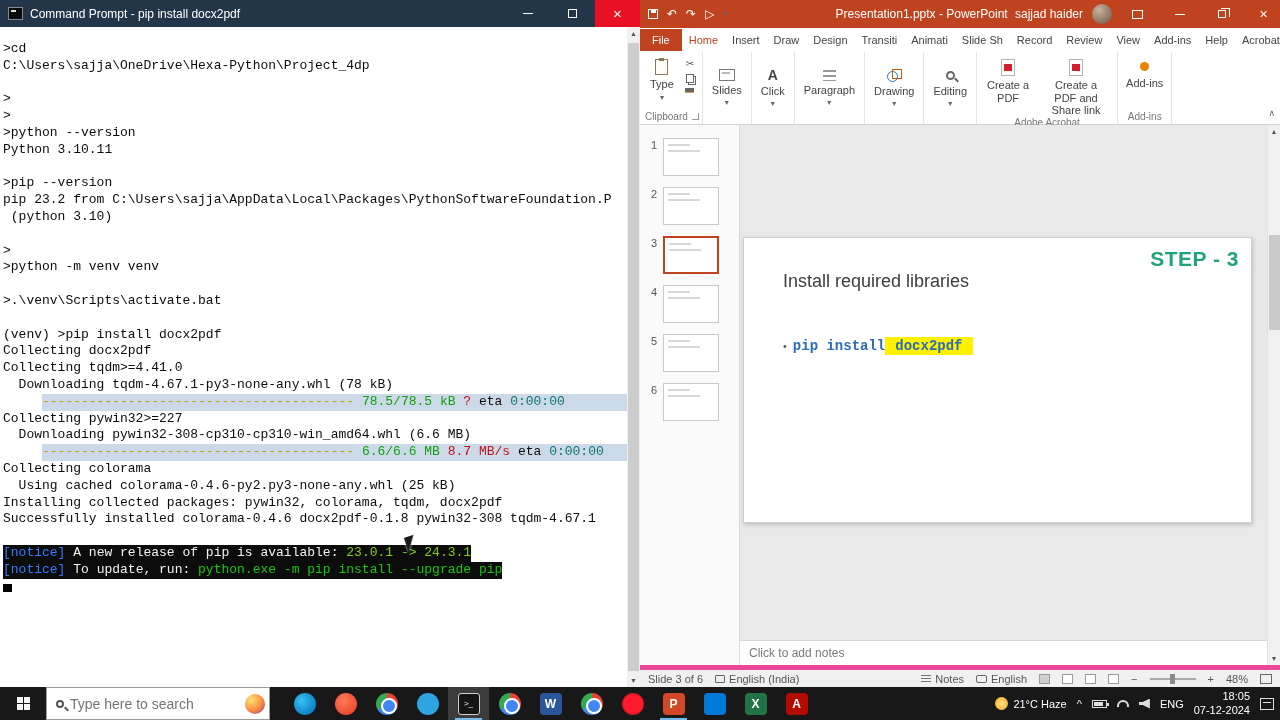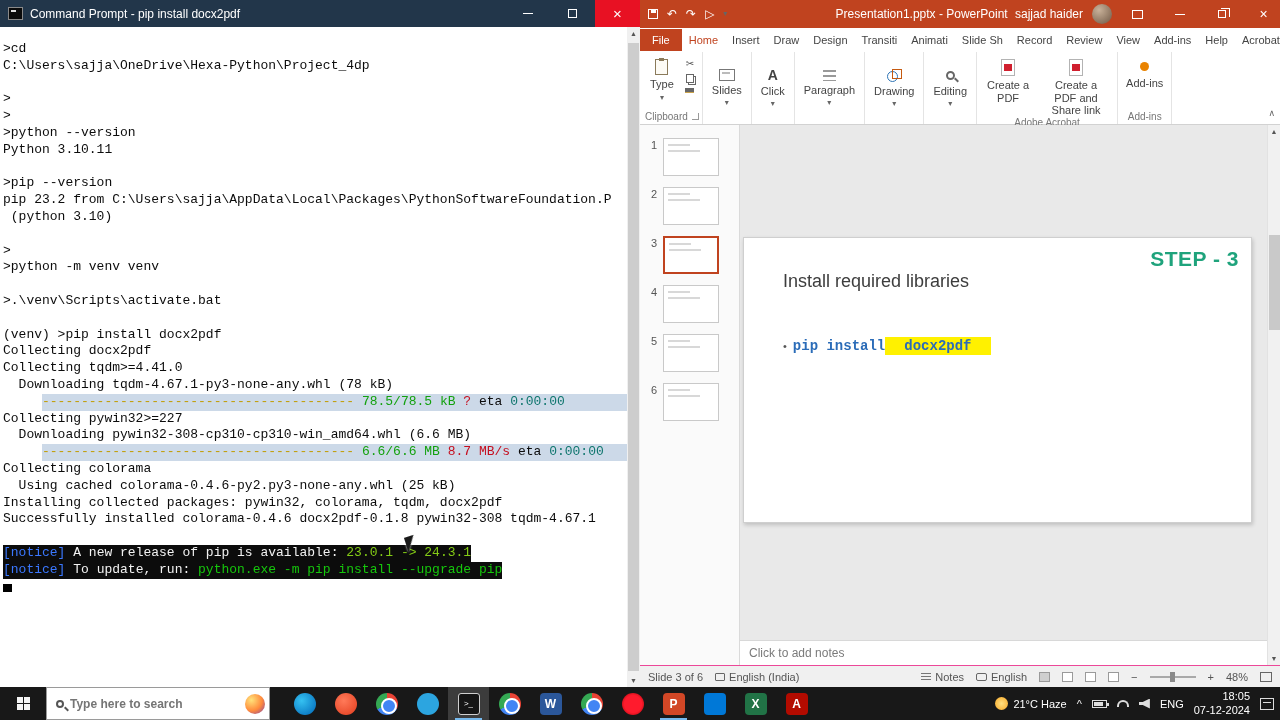"docx2pdf" .code-hl { padding: 1px 19px -> 1px 10px }
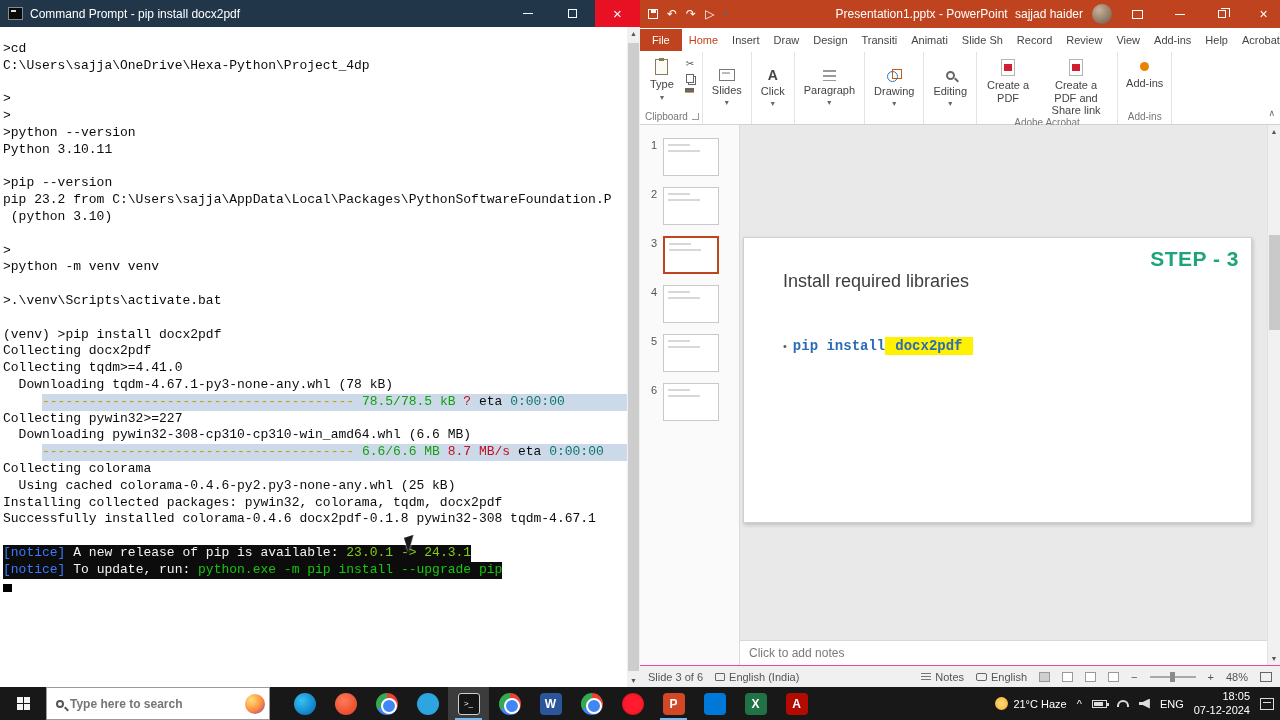"Slide 3 of 6" .ppt-status { border-top: 1px solid #ec4899 -> 5px solid #ec4899 }
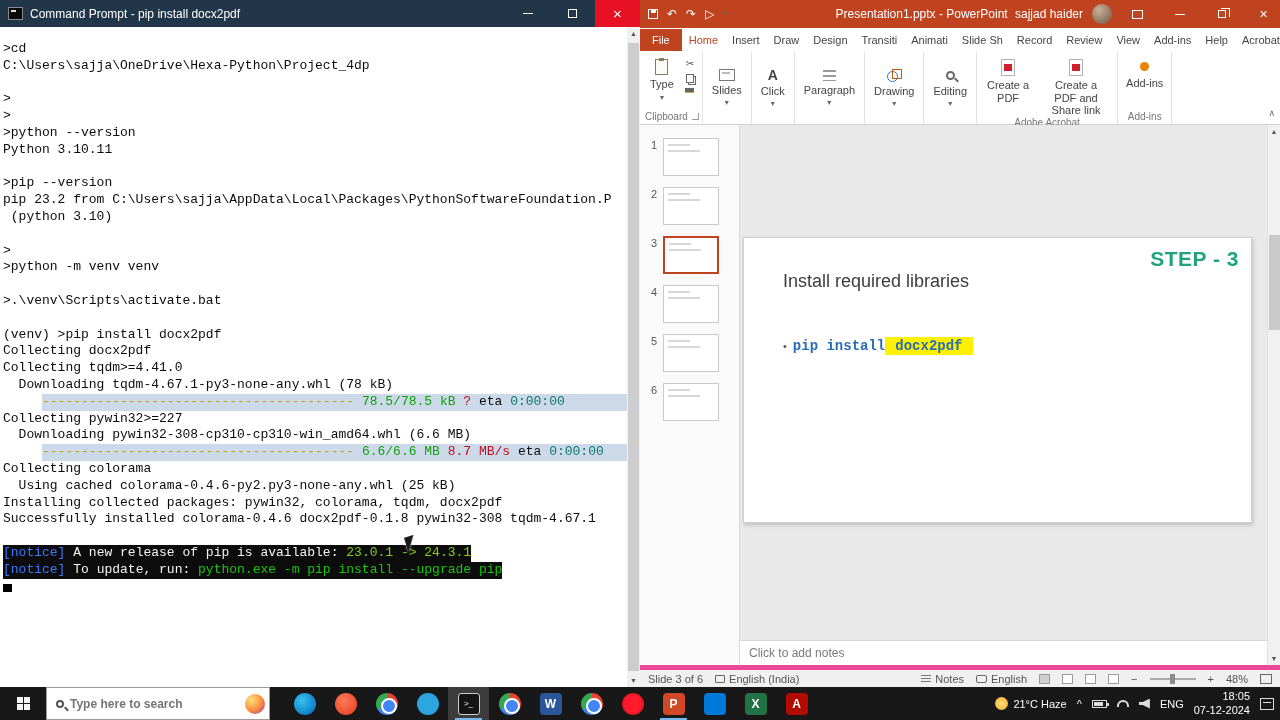"Type here to search" .searchbox input { font-size: 12px -> 14px; font-weight: bold -> none }
